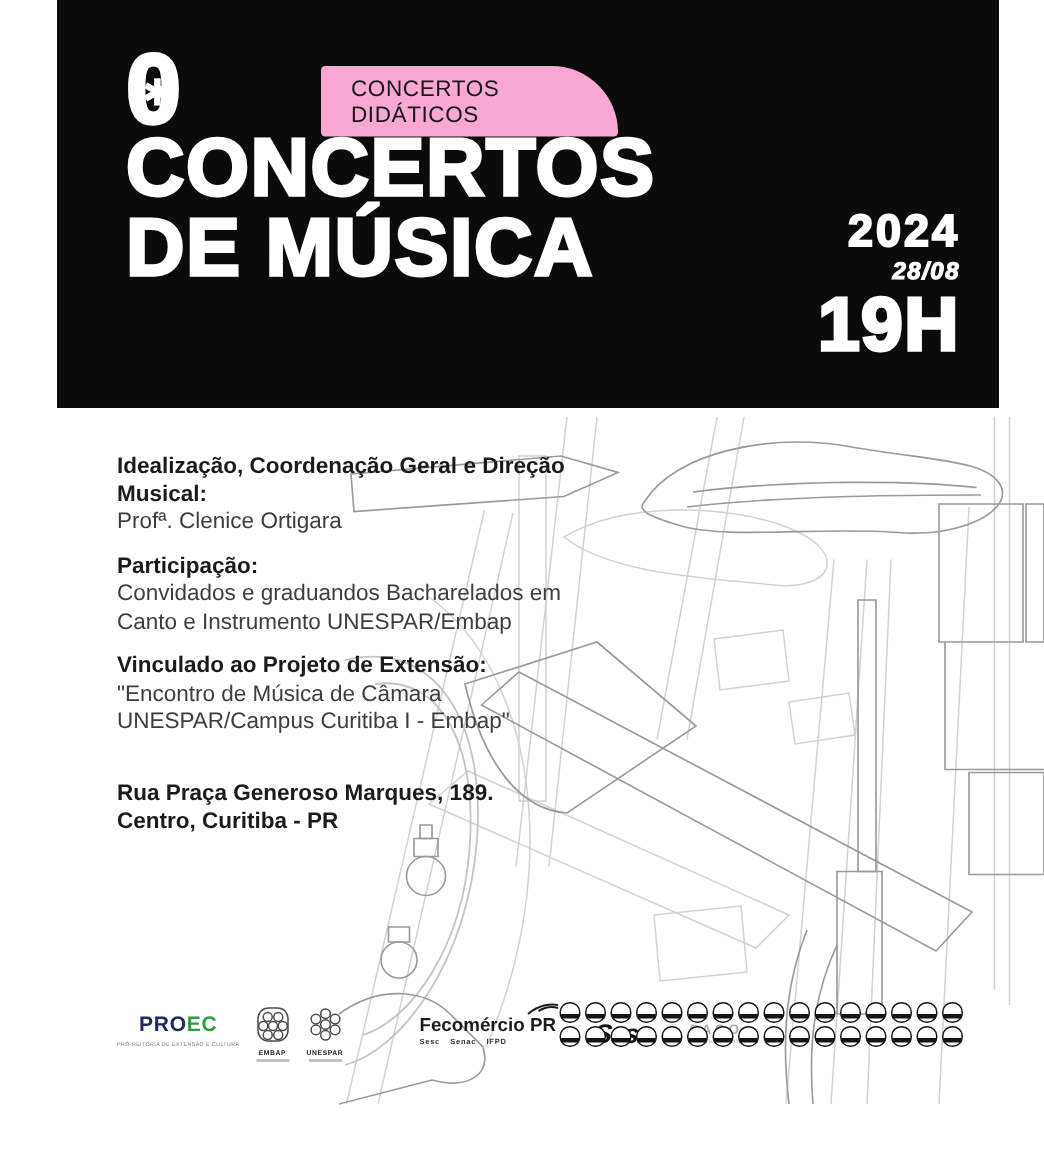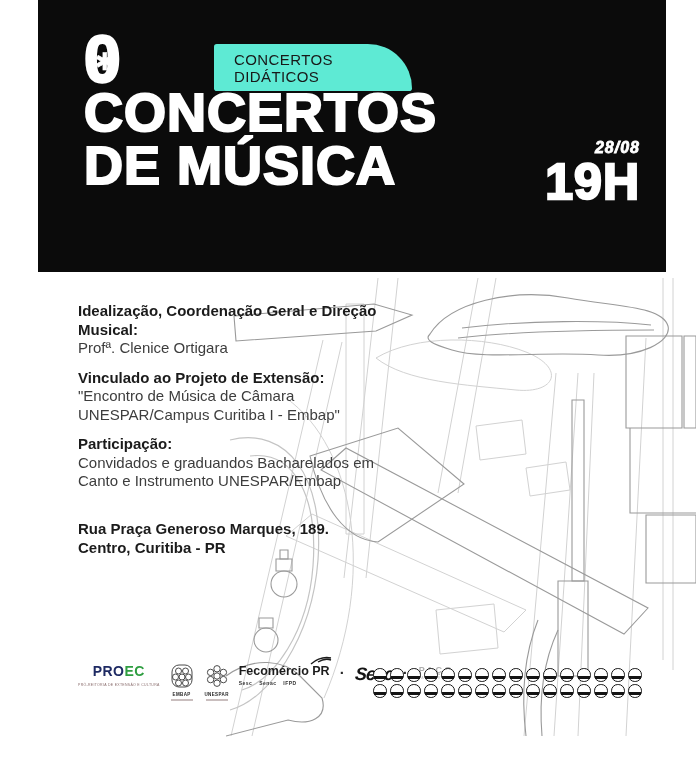"CONCERTOS DIDÁTICOS" .badge { background: #5eead4 -> #f9a8d4 }
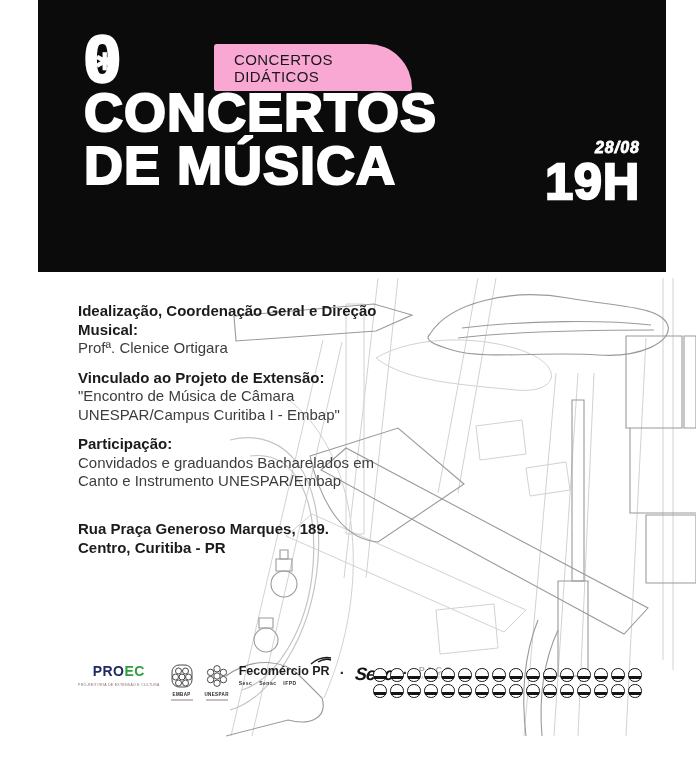"2024" div.year { html: none -> <div>2024</div> }
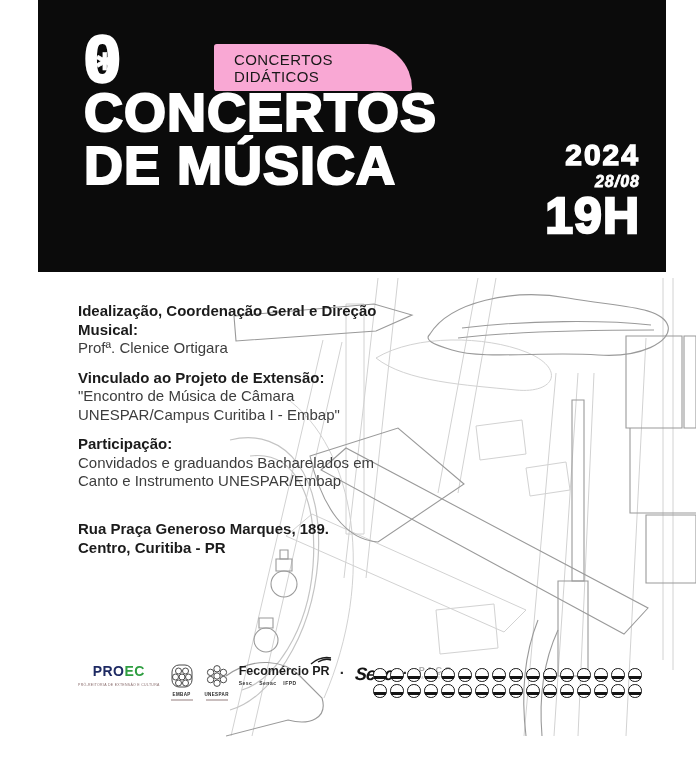"Vinculado ao Projeto de Extensão:" p { order: before "Participação:" -> after "Participação:" }
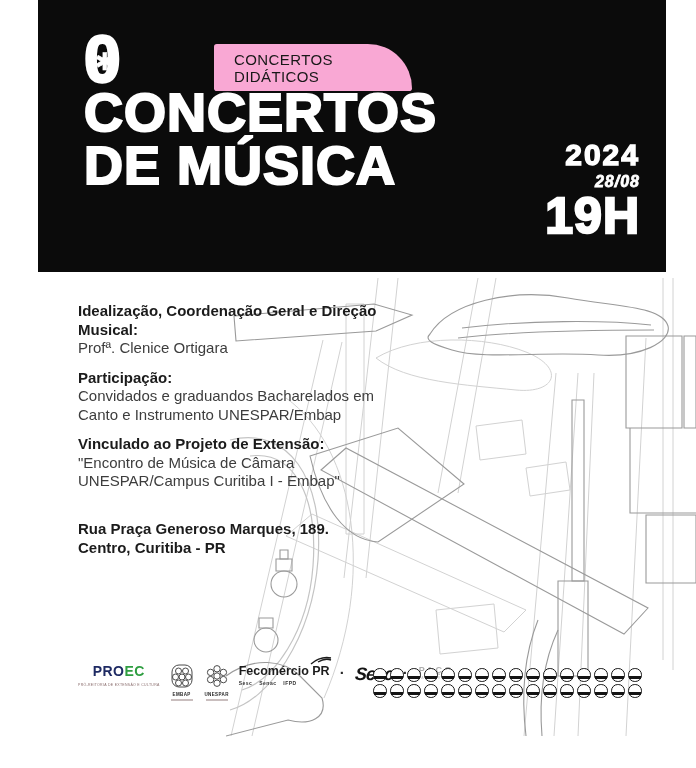"PROEC" .logos { align-items: flex-start -> center }
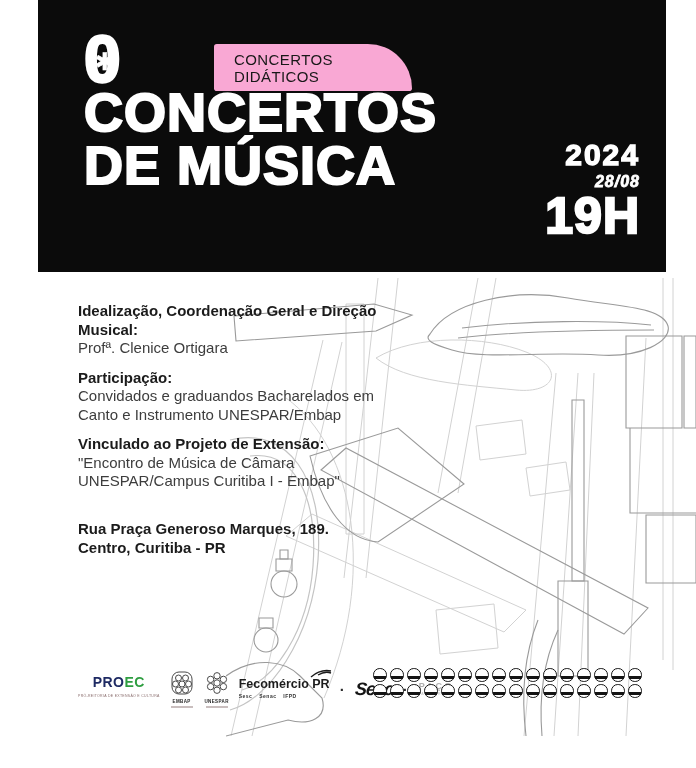"Fecomércio PR" .logo-feco { margin-left: none -> 41px }
